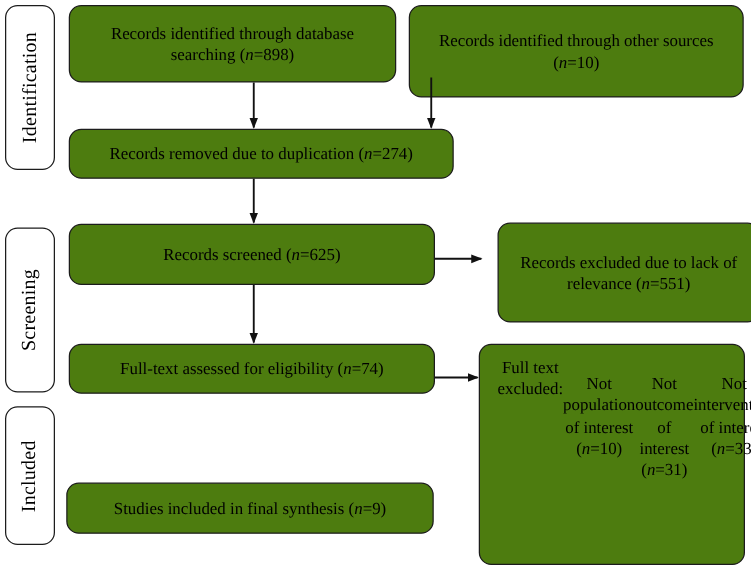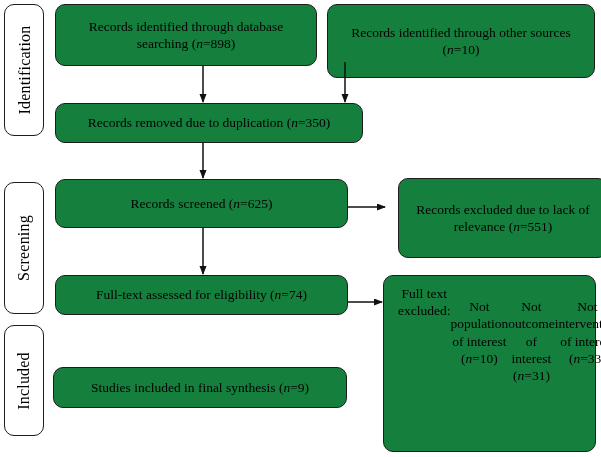"Records identified through database" .box { background: #15803d -> #4d7c0f }
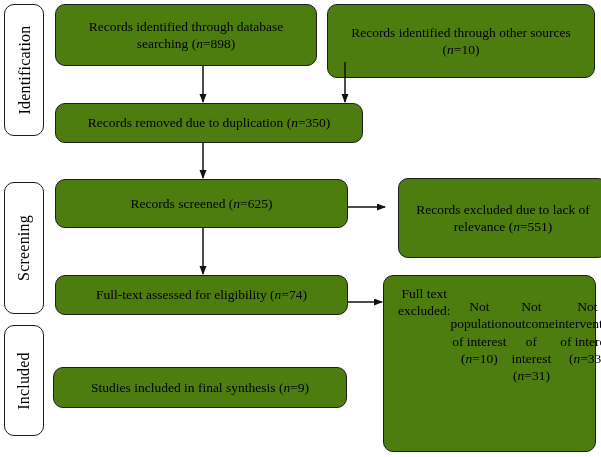"=350)" span { text: 350 -> 274 }
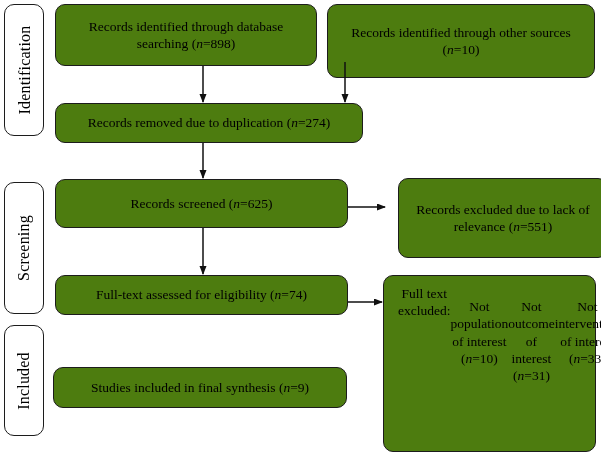"Studies included in final synthesis" #box-included { top: 367px -> 386px }
